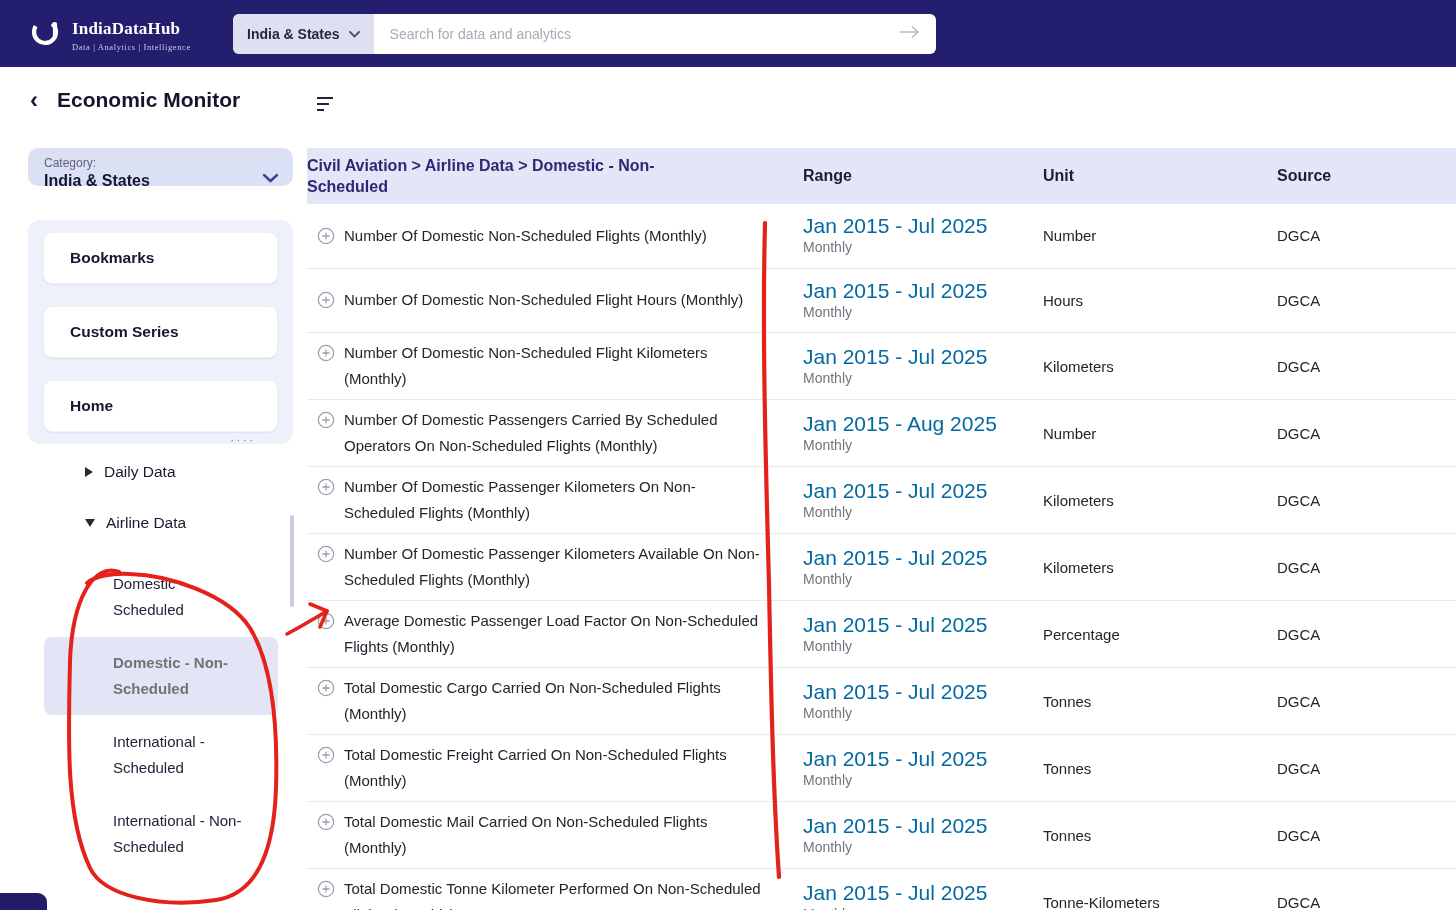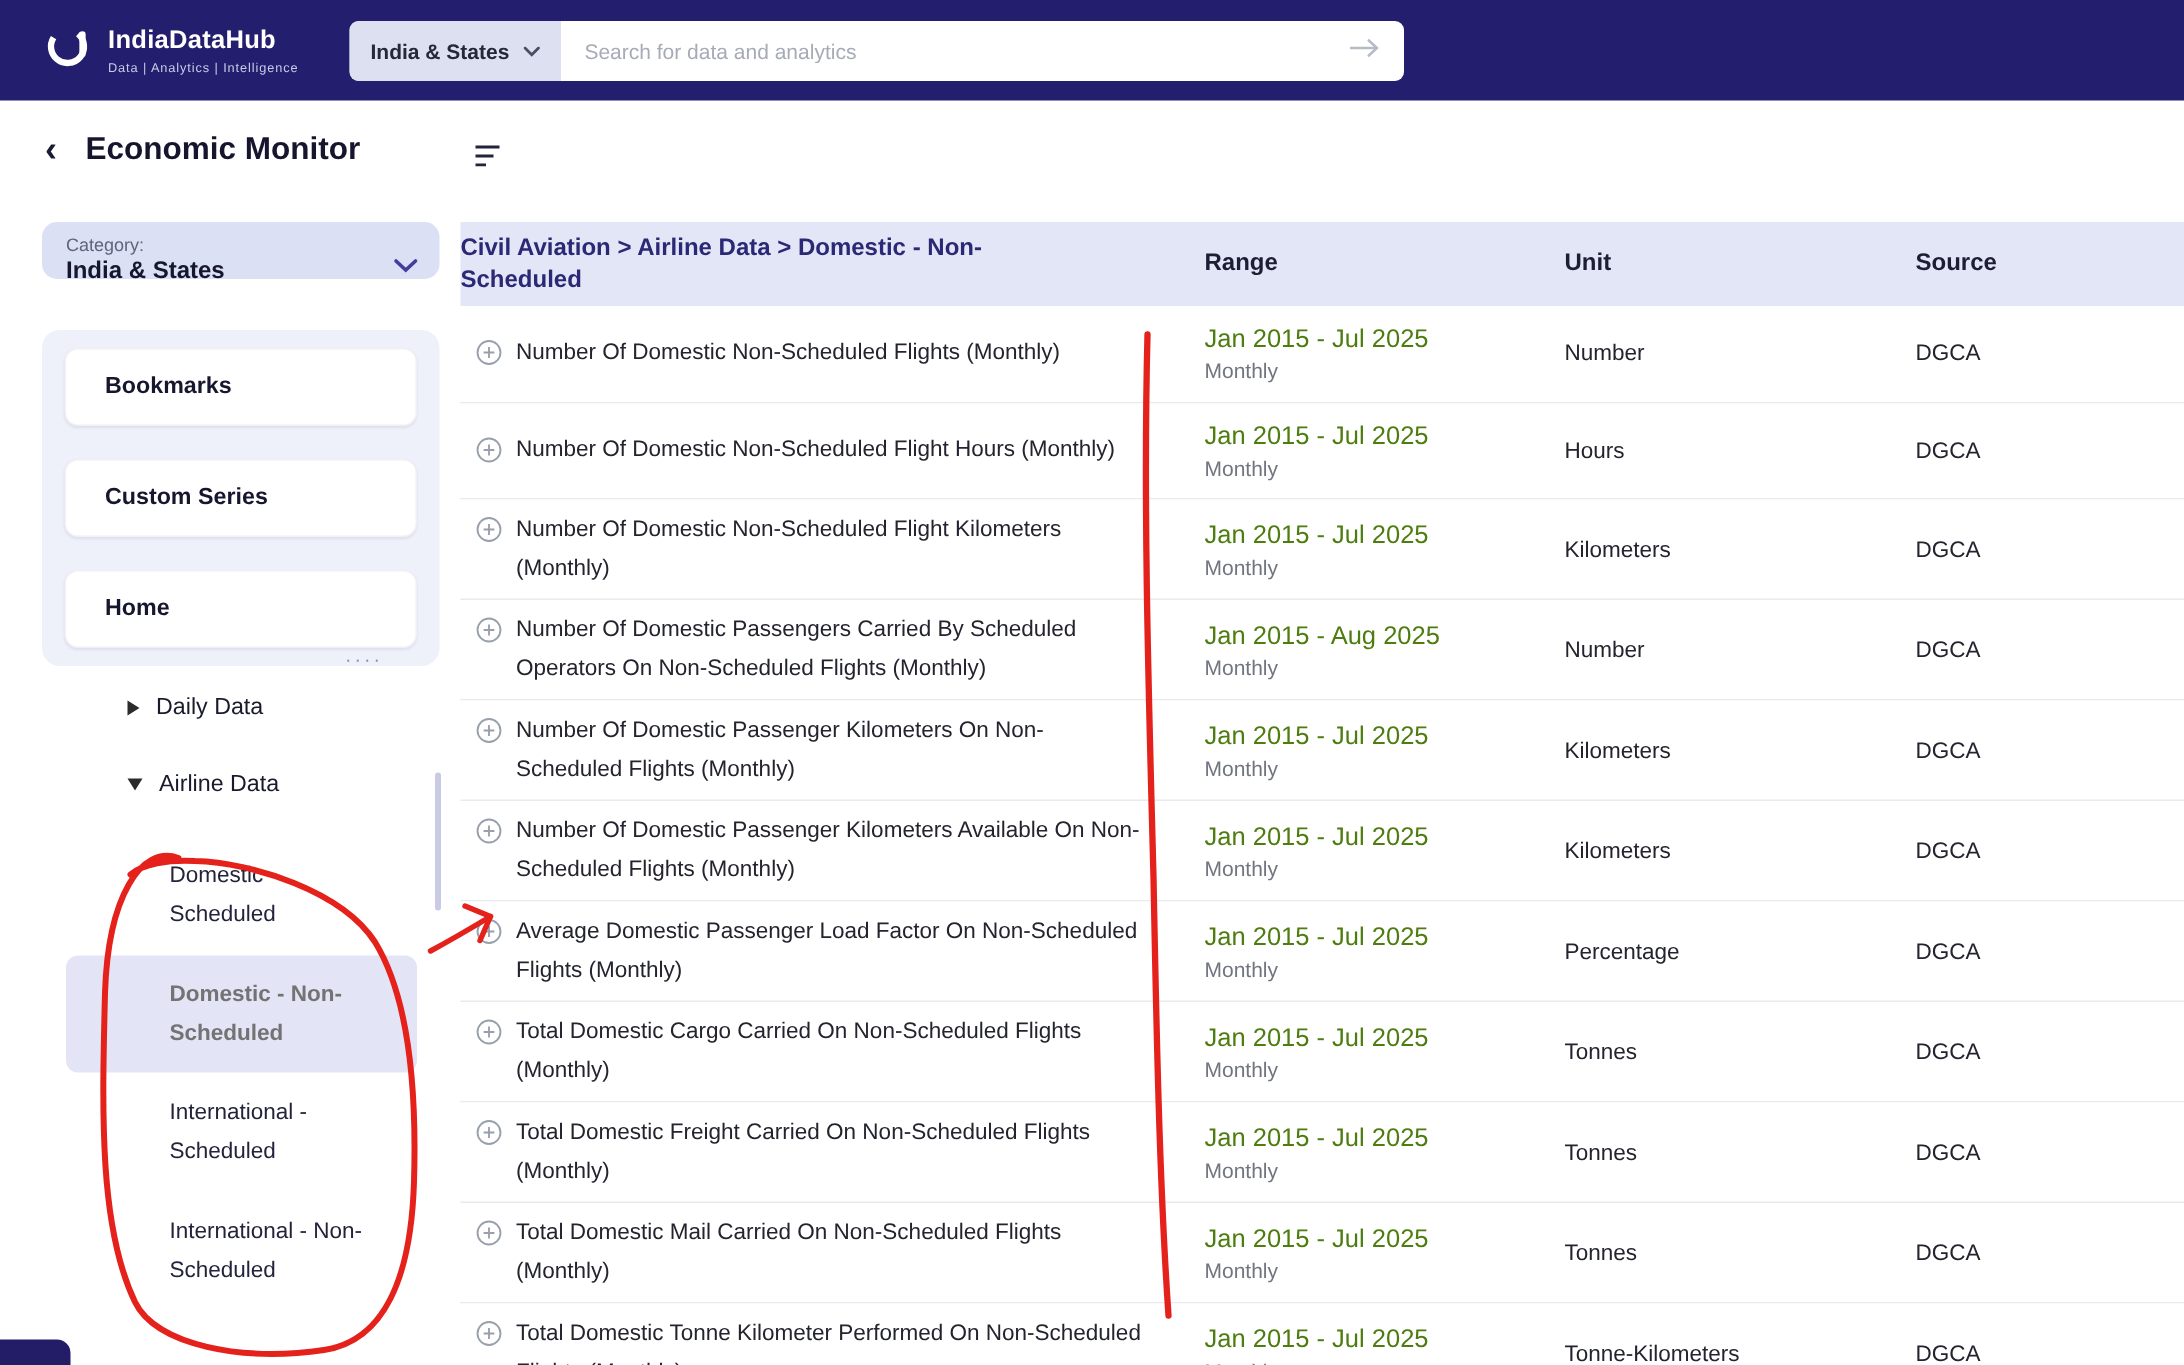"IndiaDataHub" .brand { align-items: center -> flex-end; font-family: none -> Liberation Serif, serif }
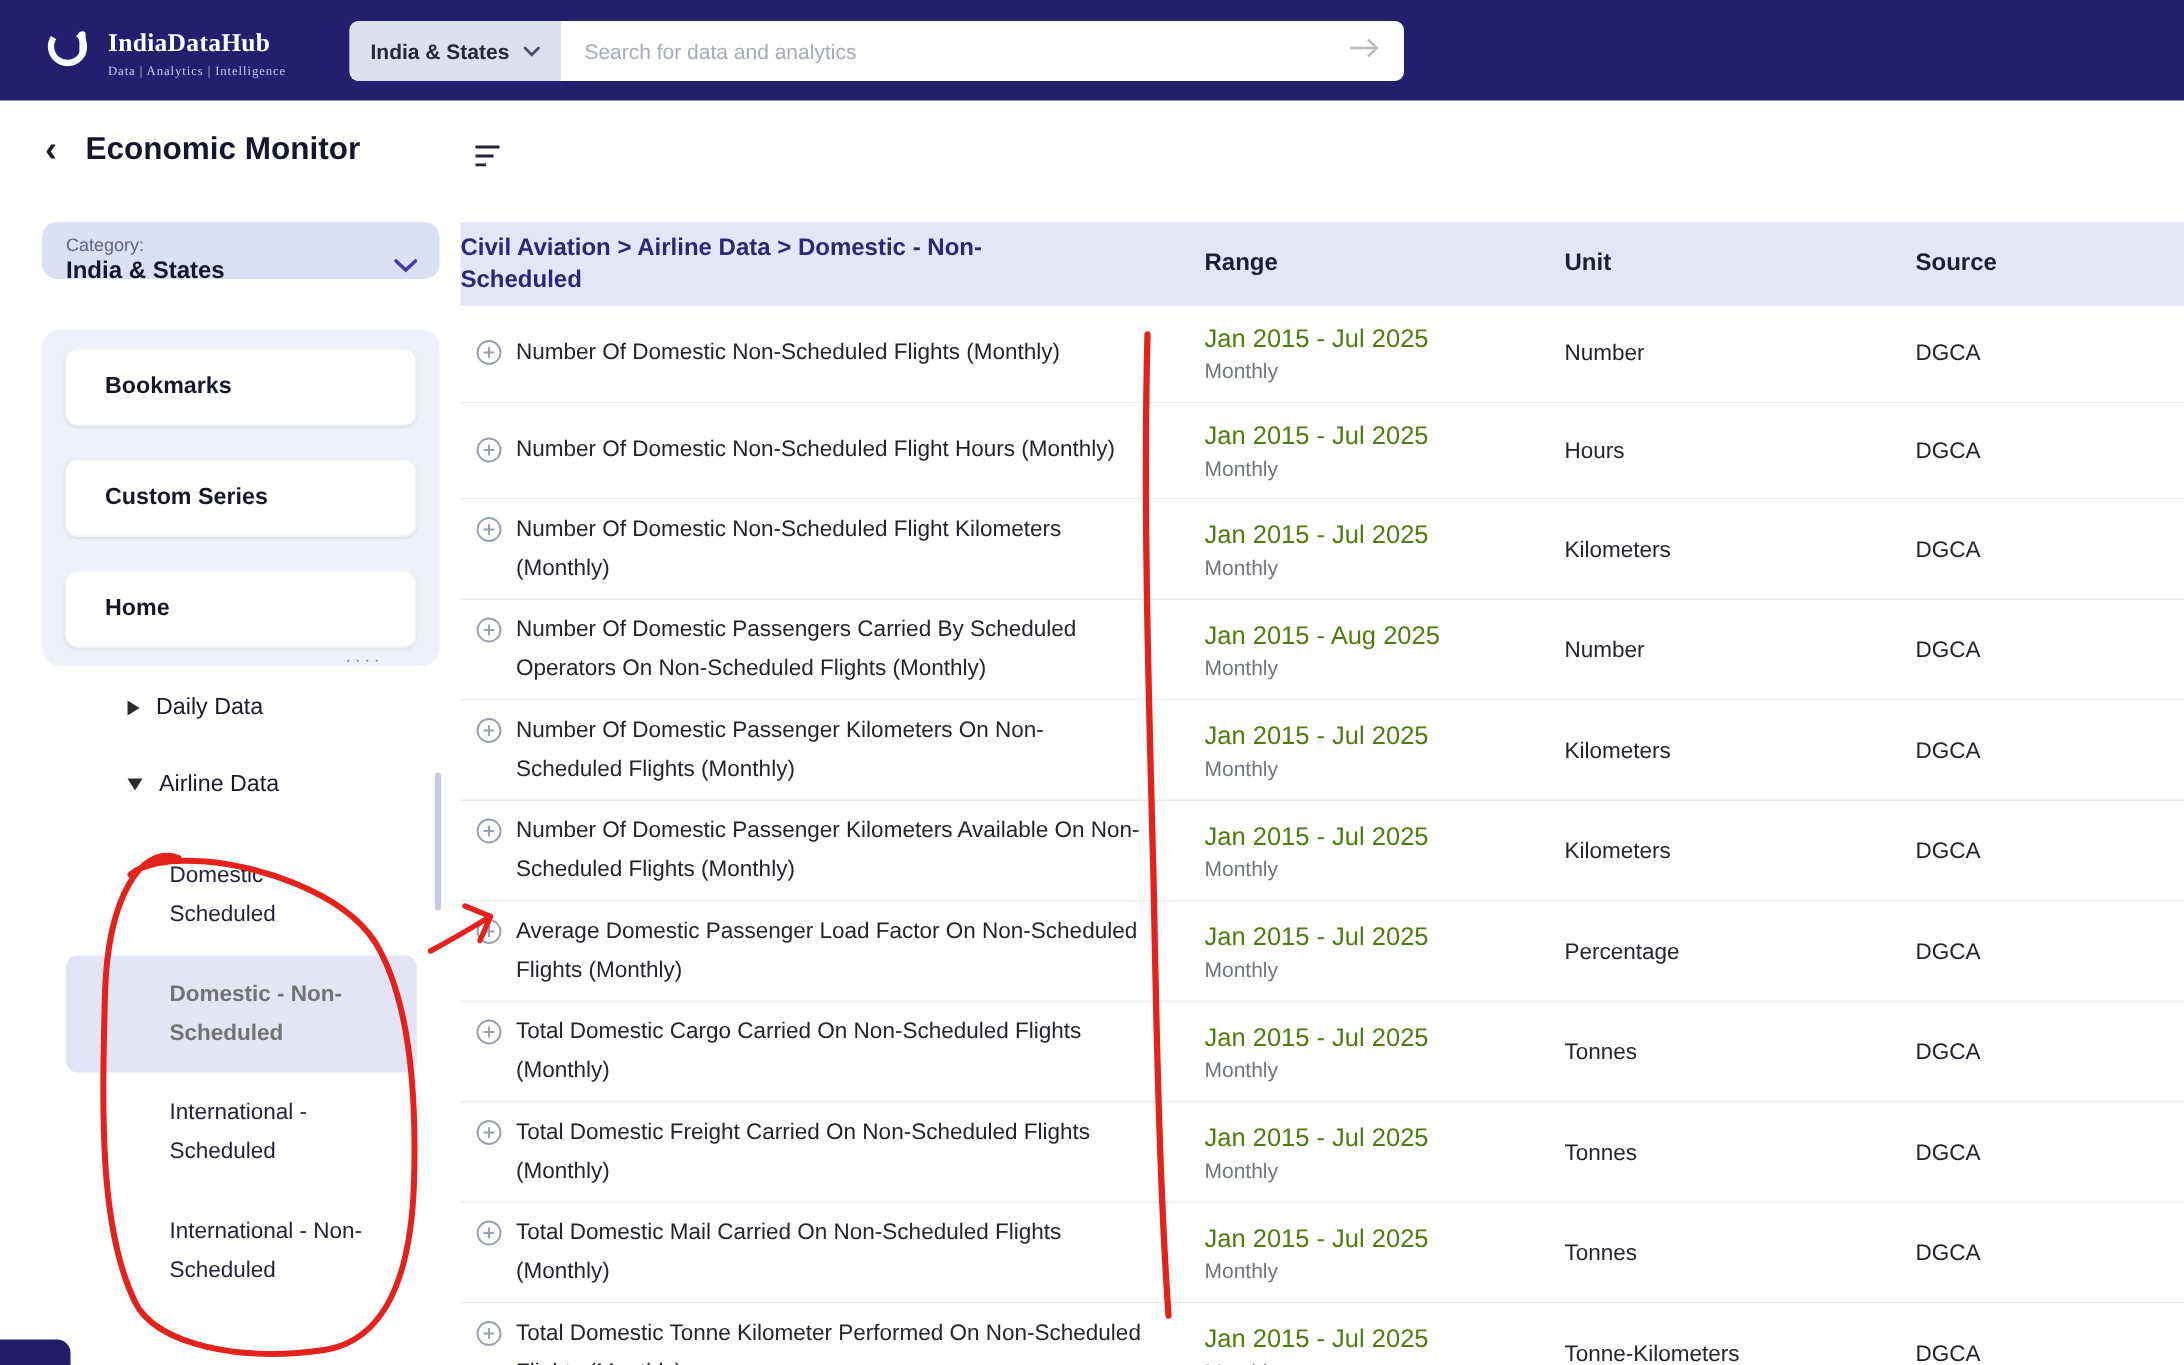"Jan 2015 - Jul 2025" .r1 { color: #4d7c0f -> #0369a1; font-size: 17px -> 21px }
